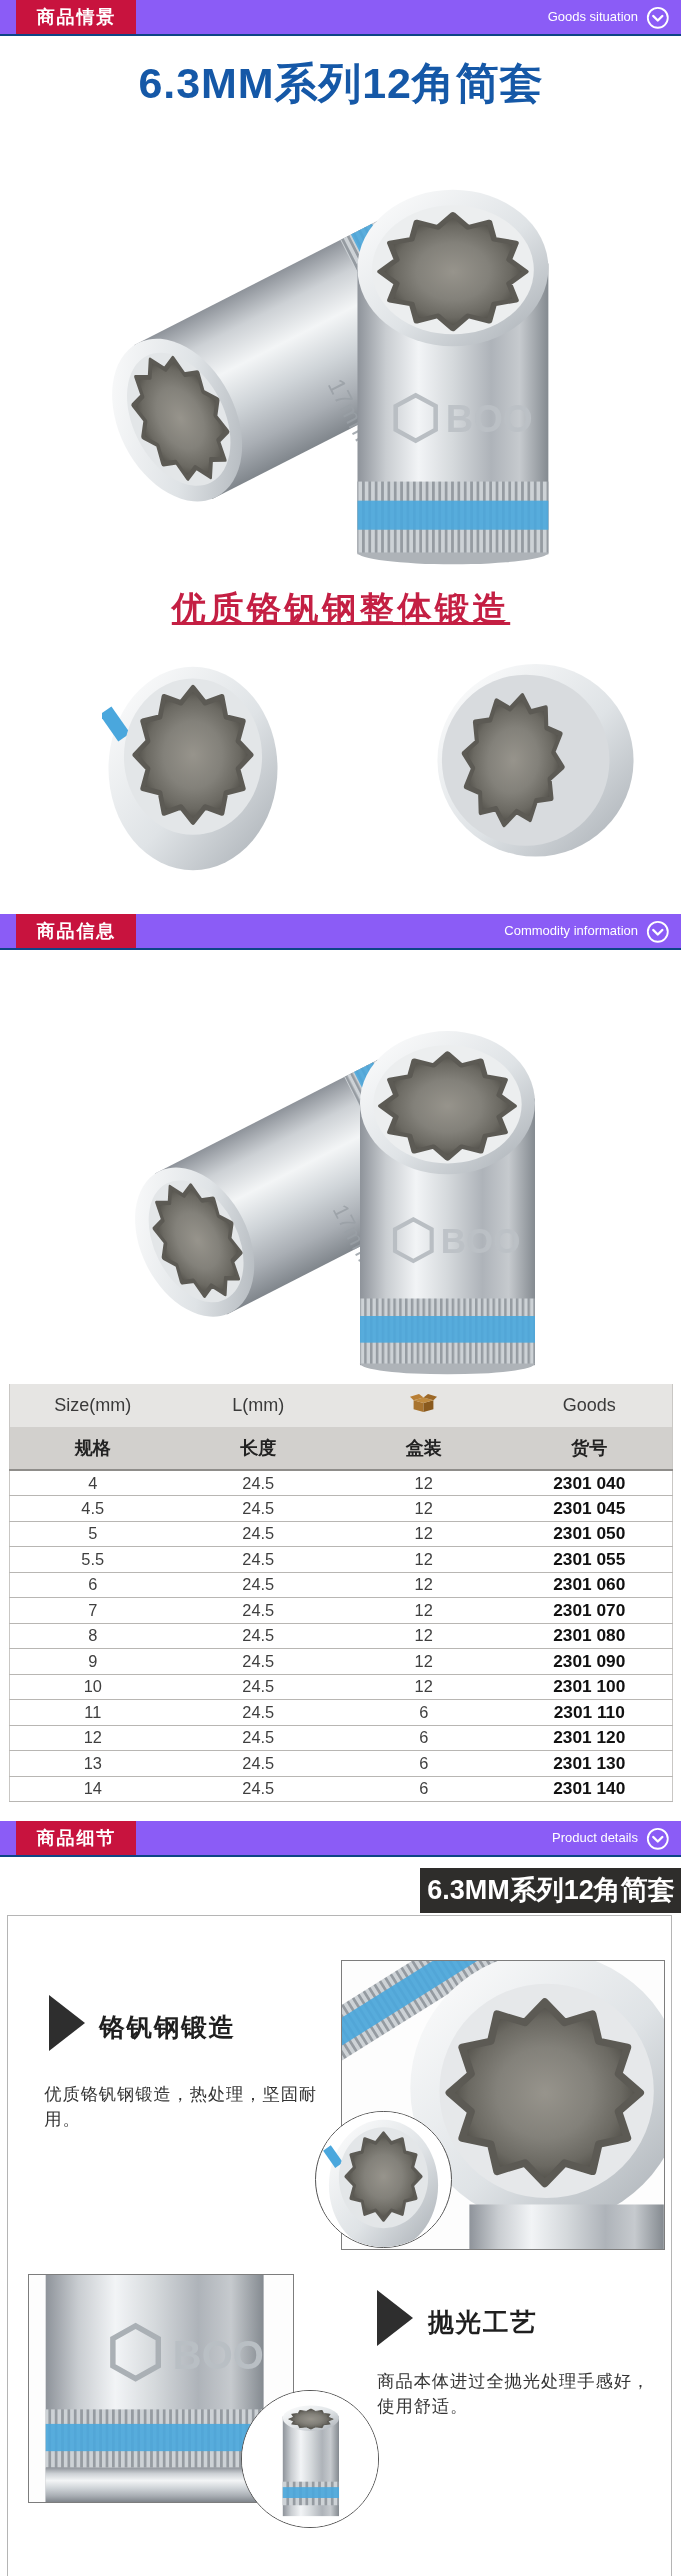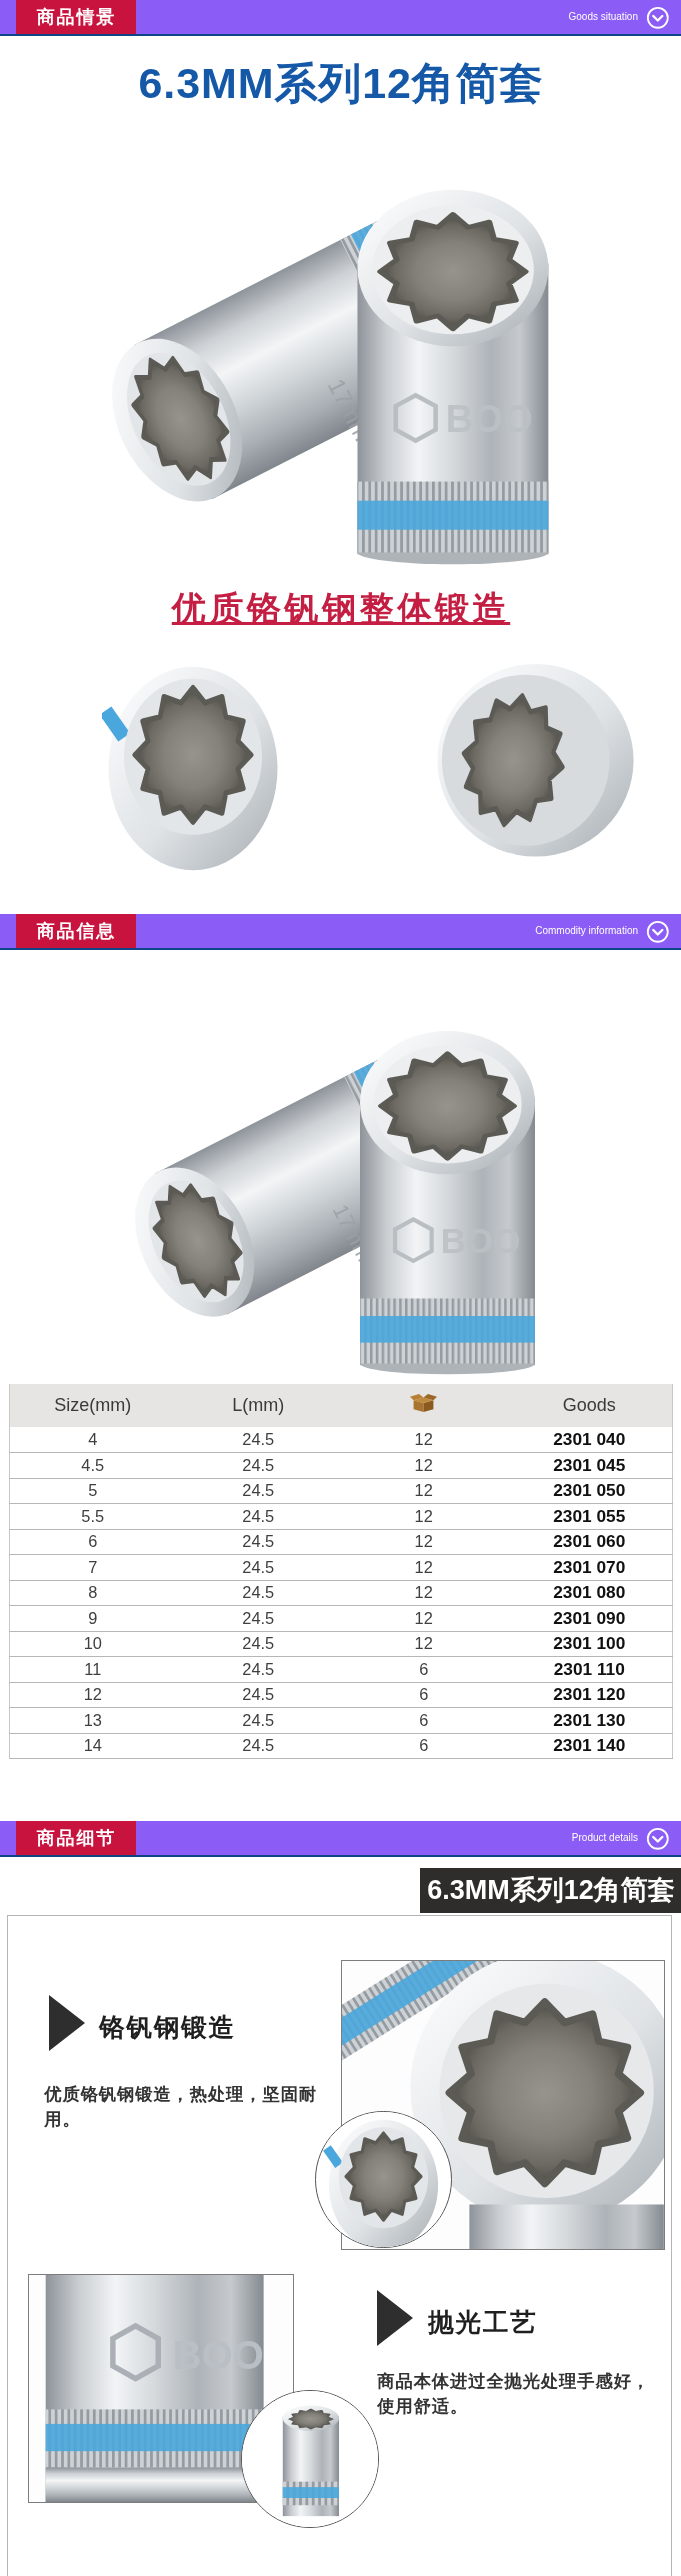"Goods situation" .bar .en { font-size: 10px -> 13px }
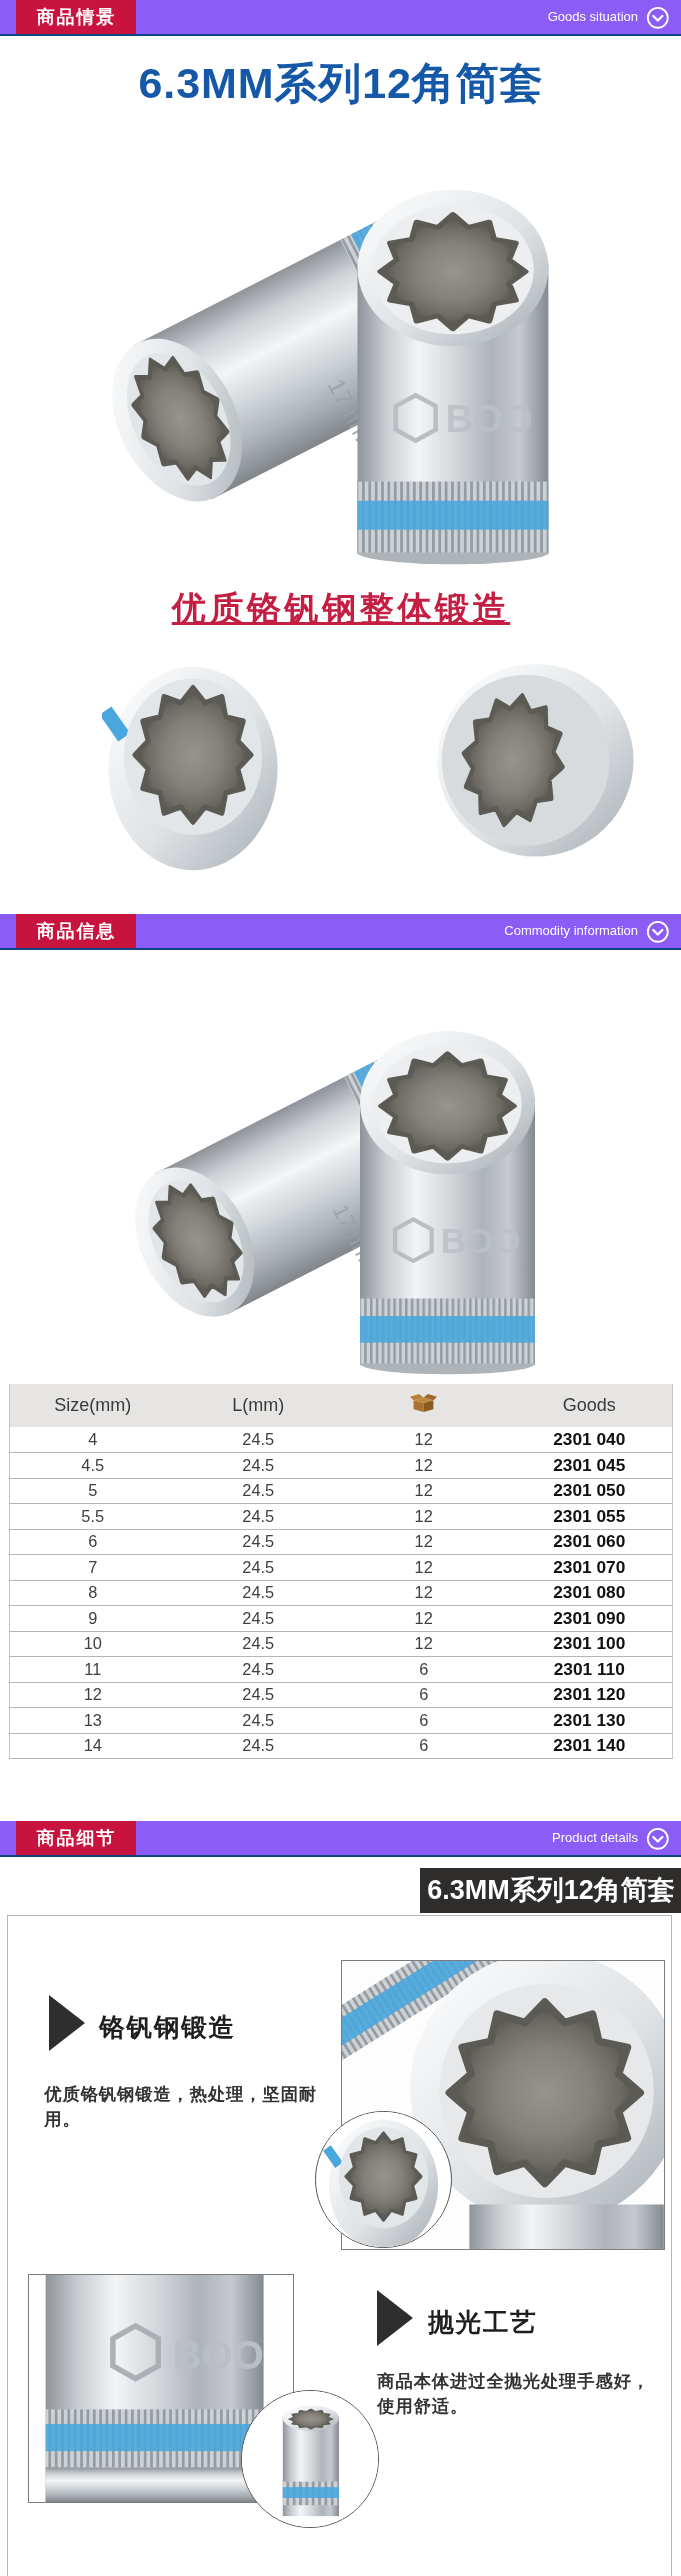"规格" tr.zh { html: none -> <tr> <th>规格</th> <th>长度</th> <th>盒装</th> <th>货号</th> </tr> }
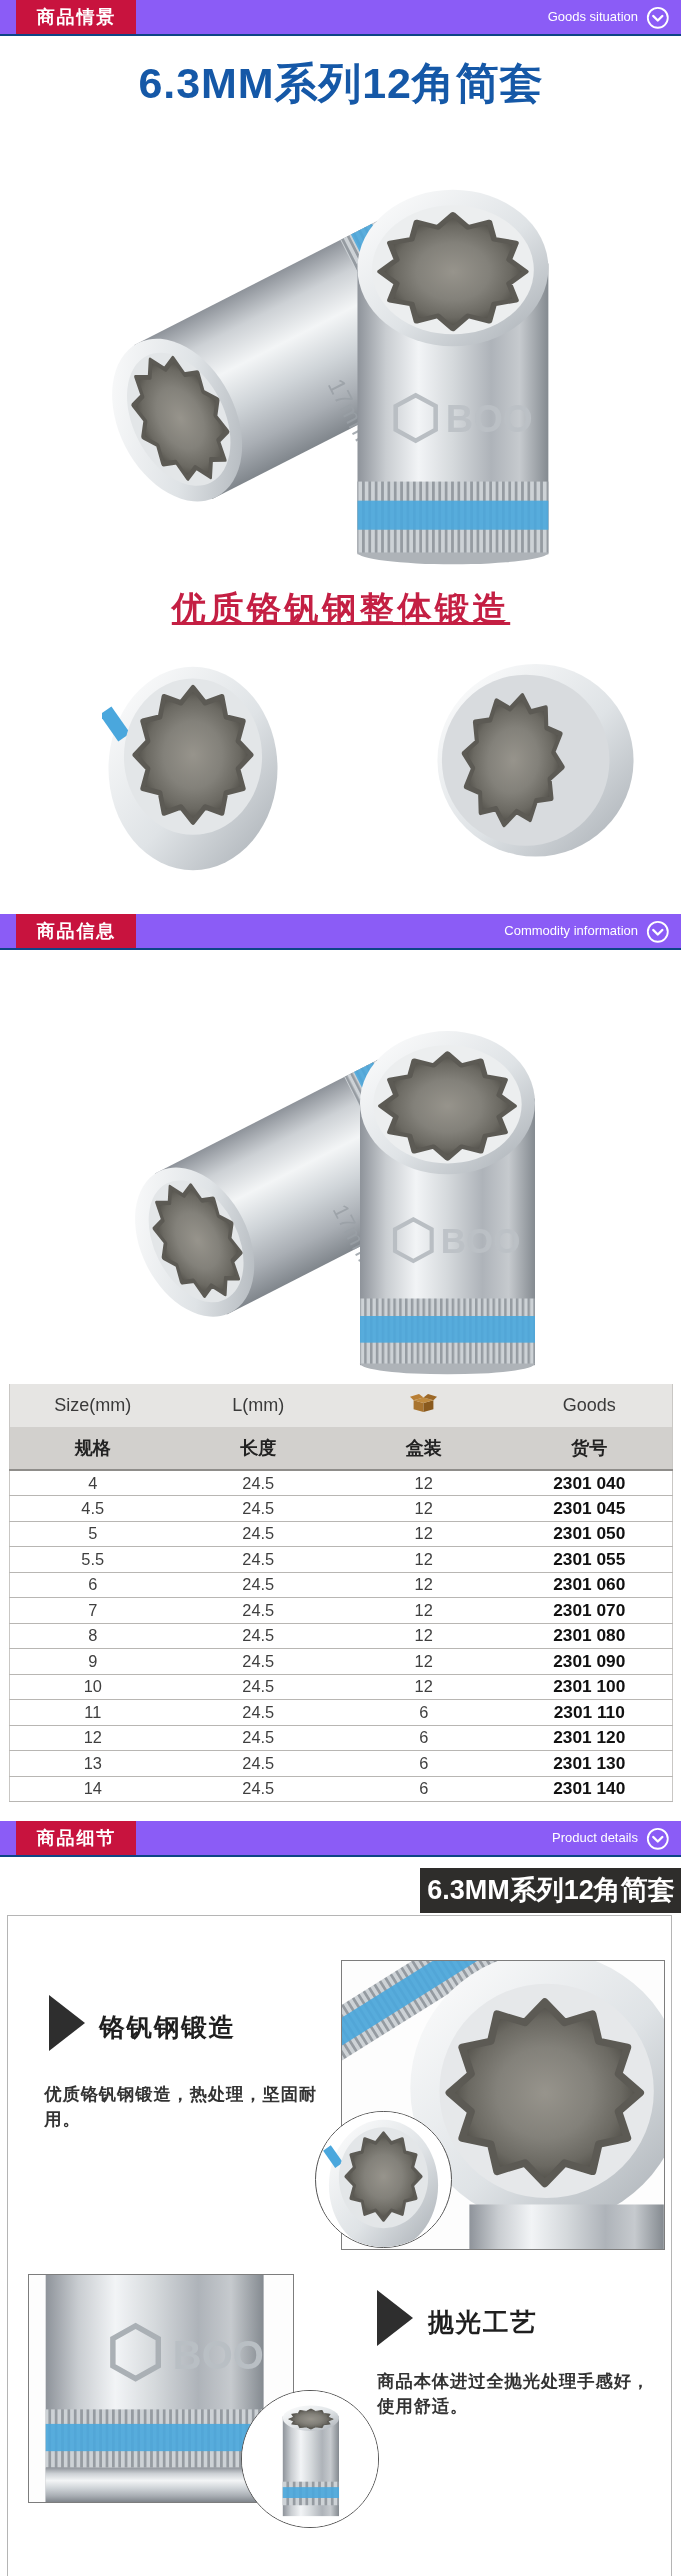"优质铬钒钢锻造，热处理，坚固耐用。" .callout-body { font-weight: bold -> none }
